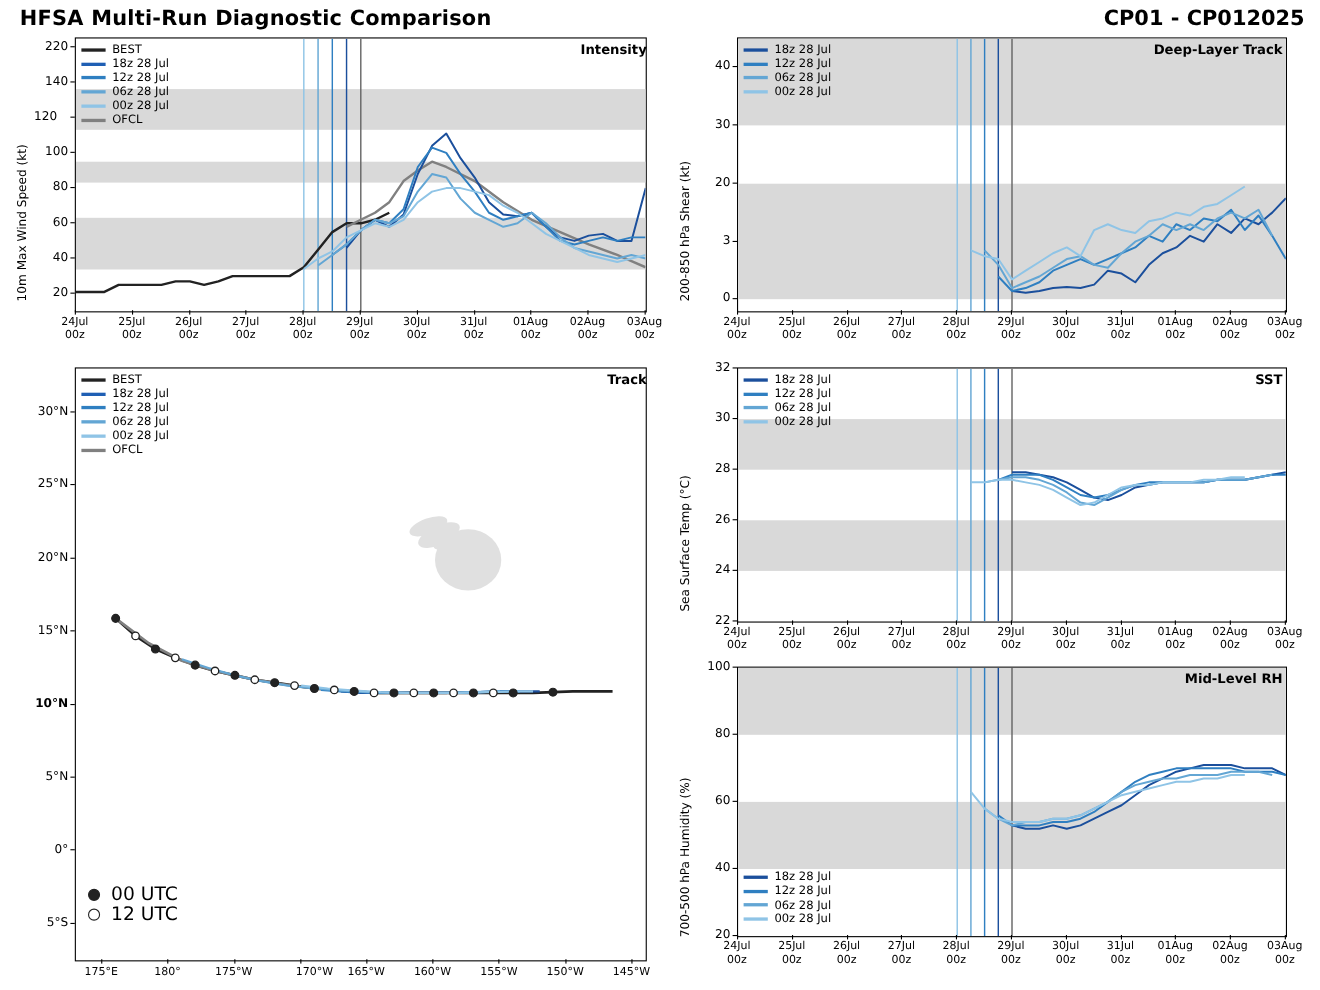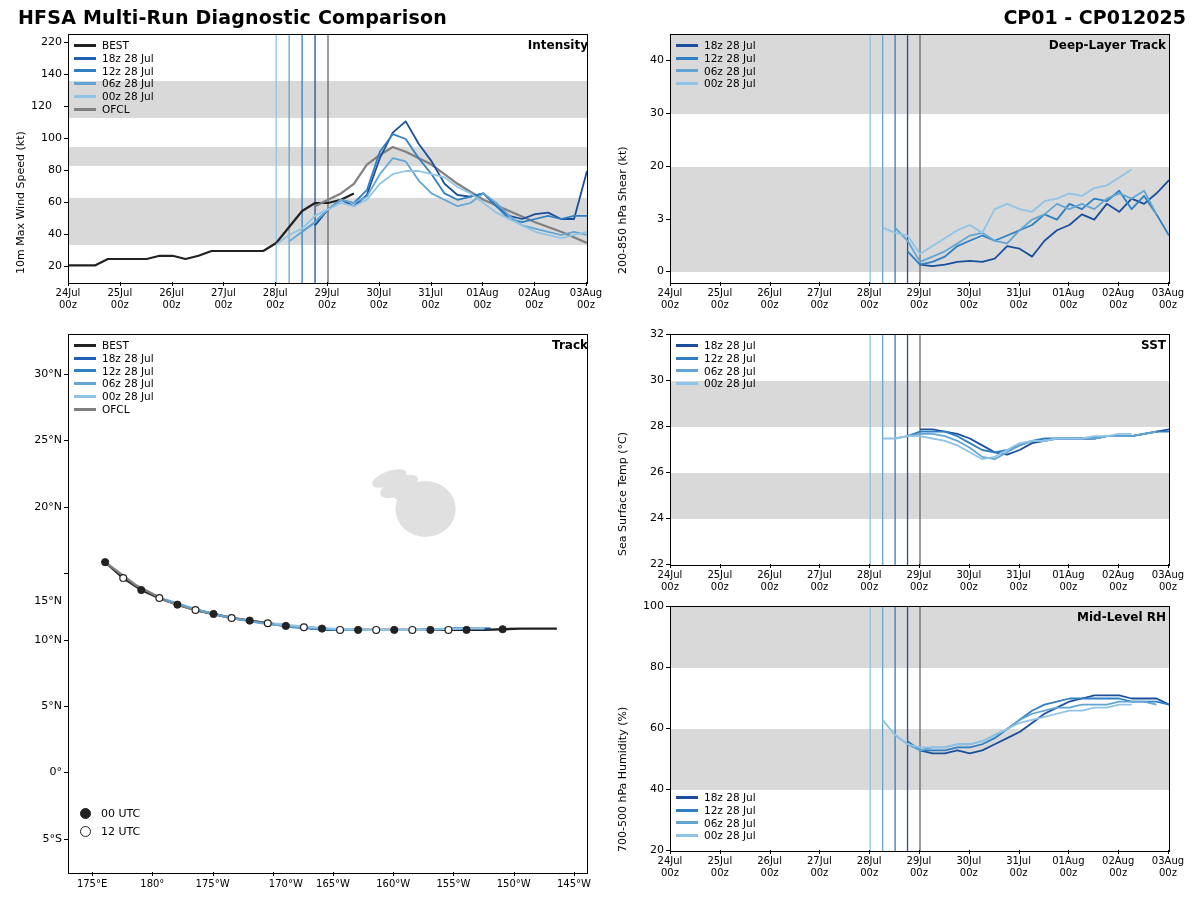"15°N" div.ytick { margin-top: 28px -> none }
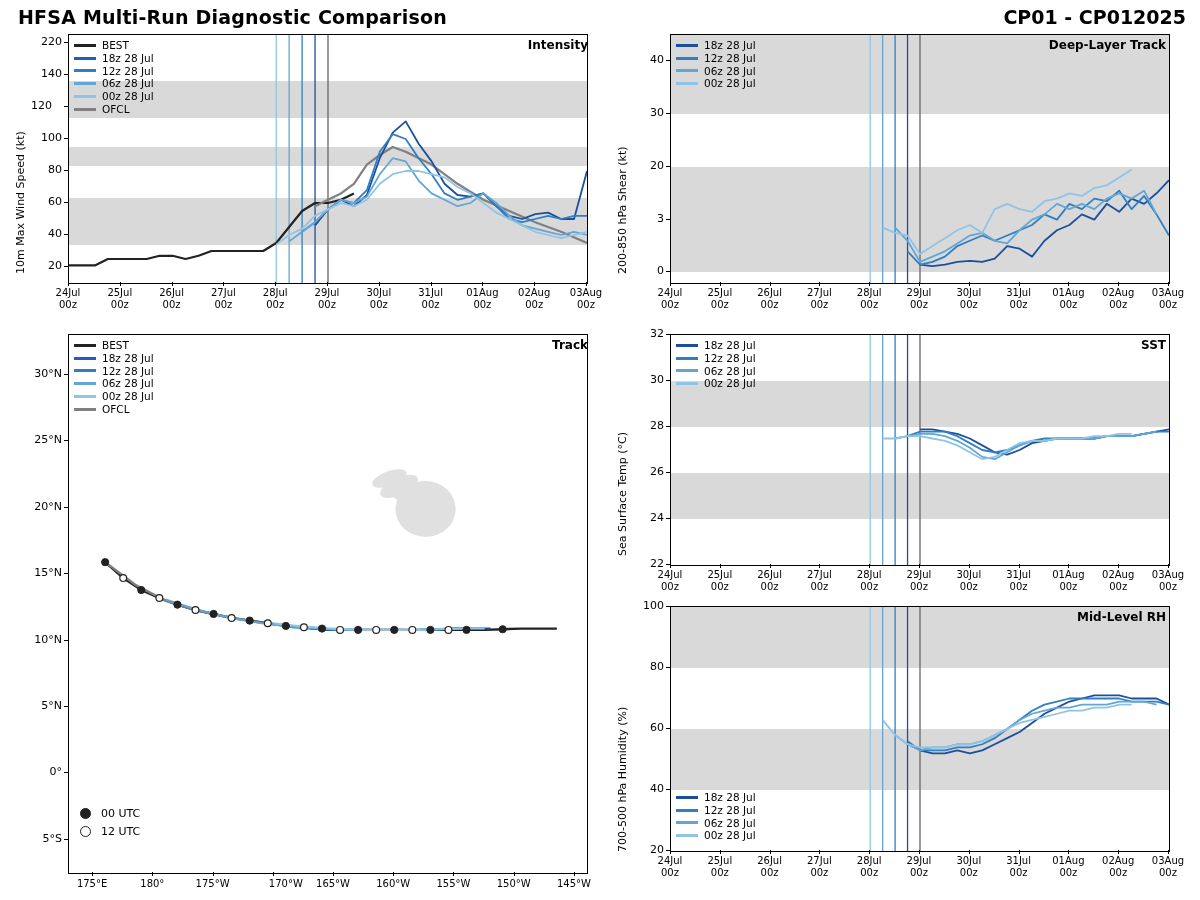"10°N" div.ytick { font-weight: none -> bold }
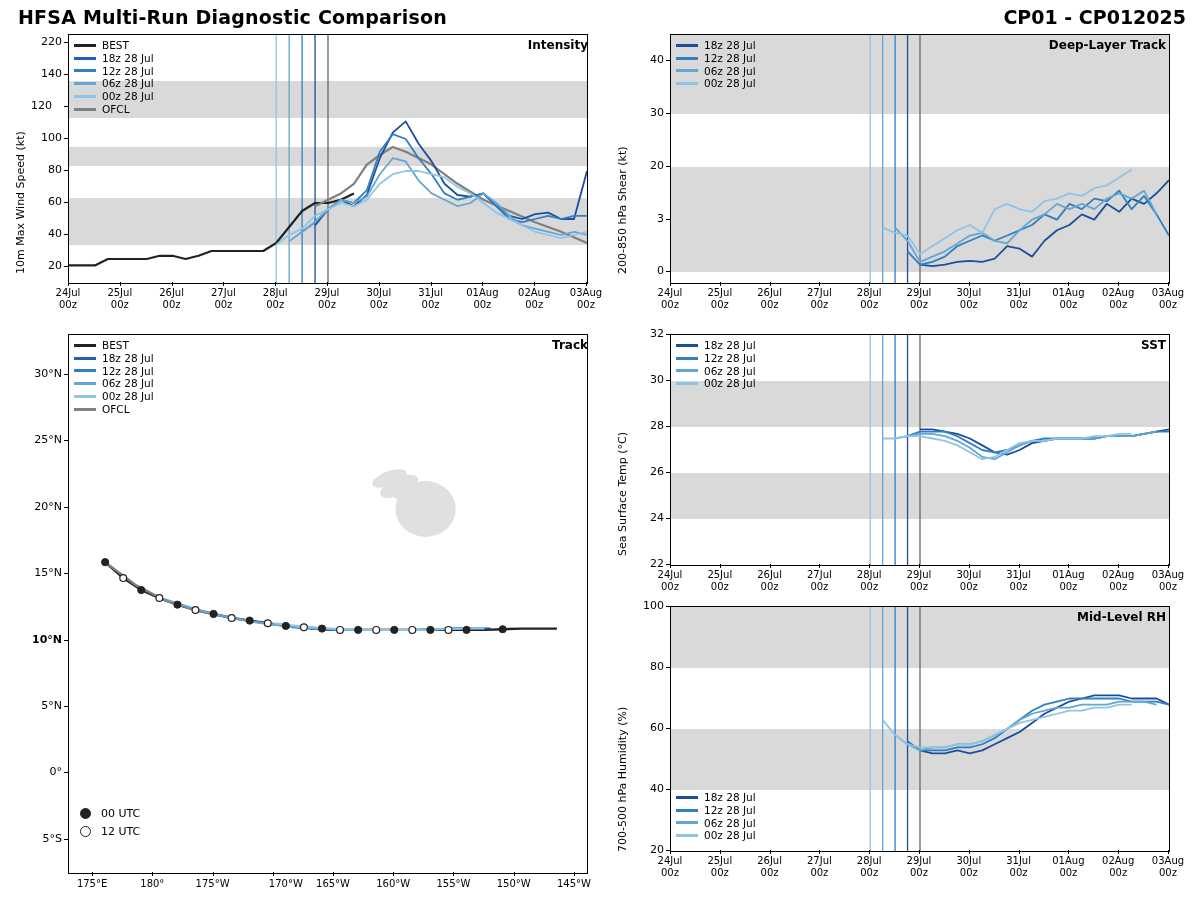"00 UTC" .marker-legend { font-size: 11px -> 17px }
